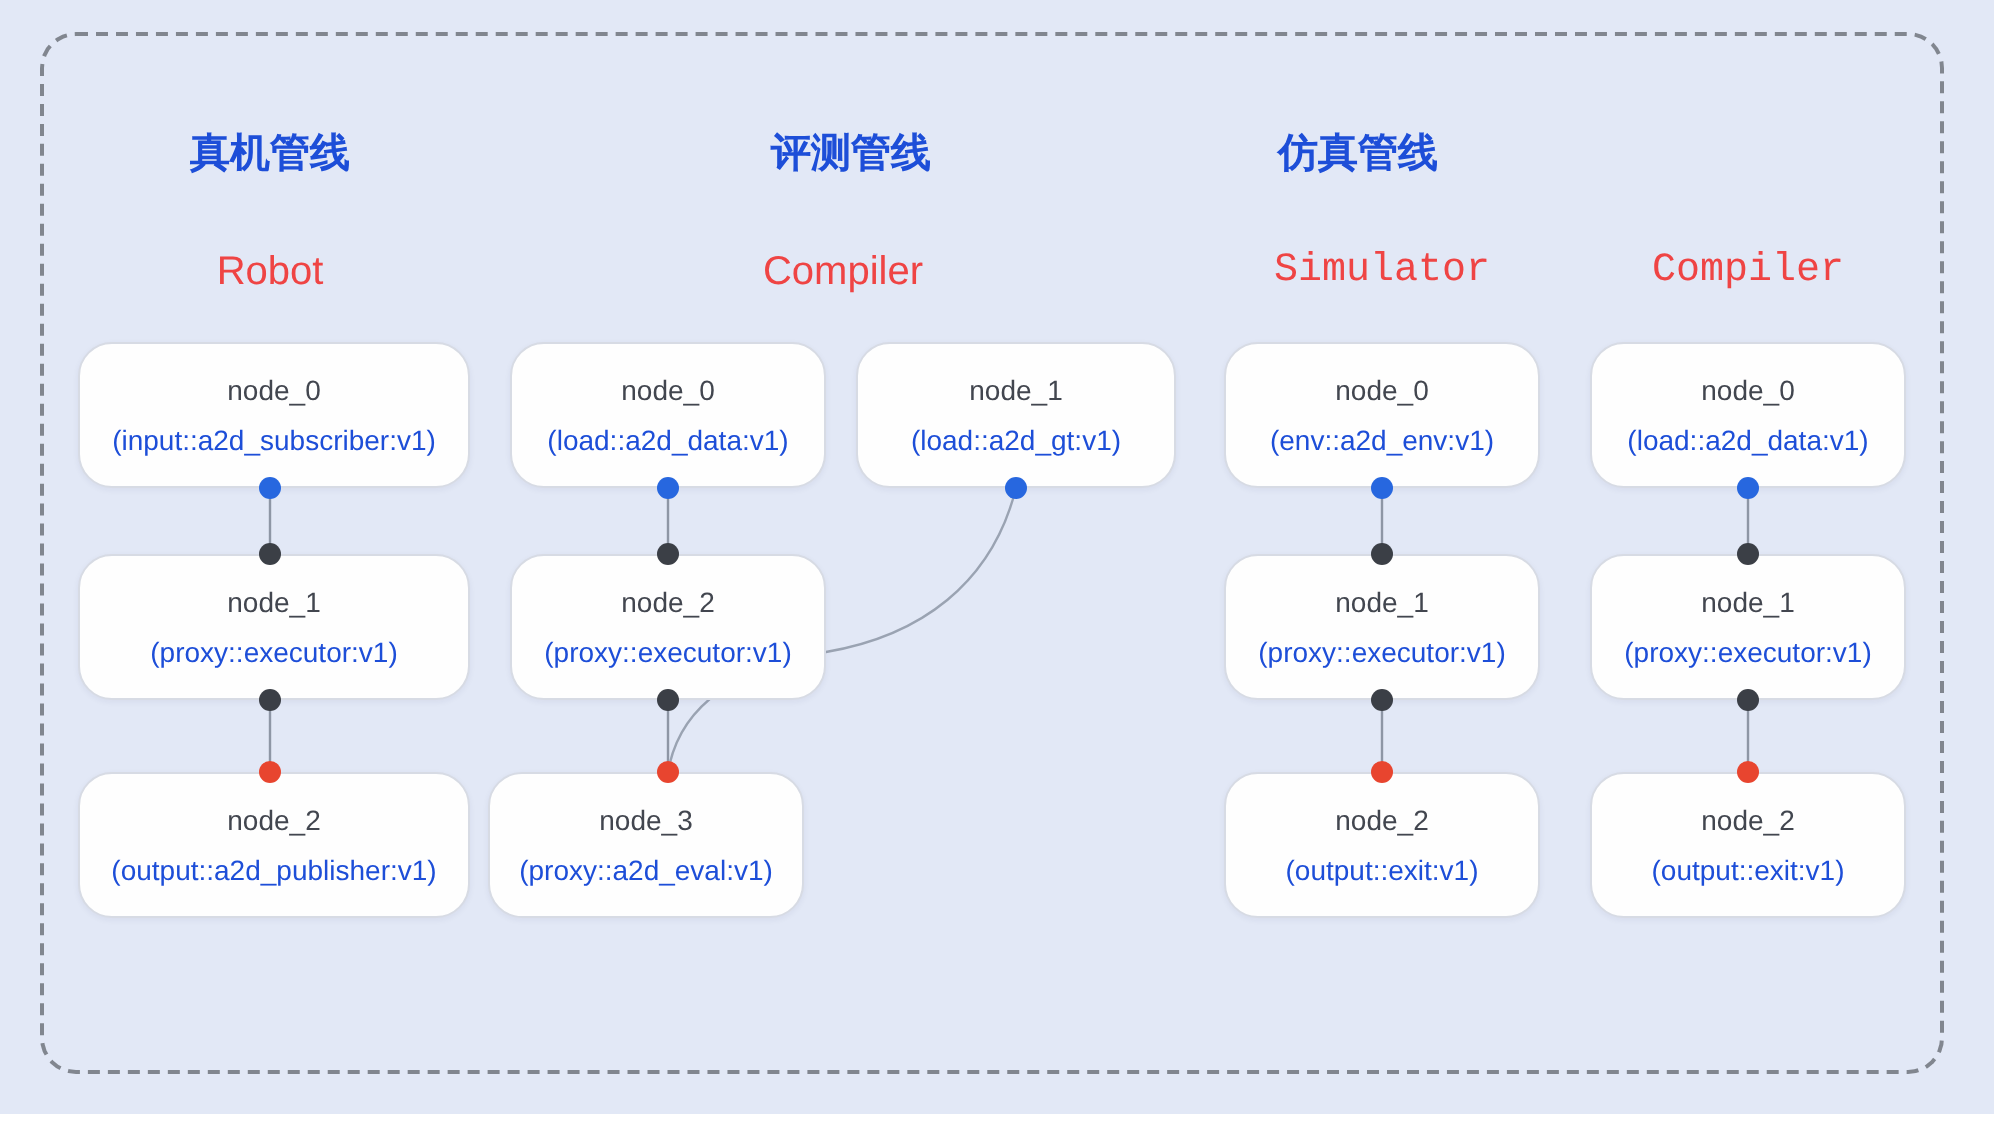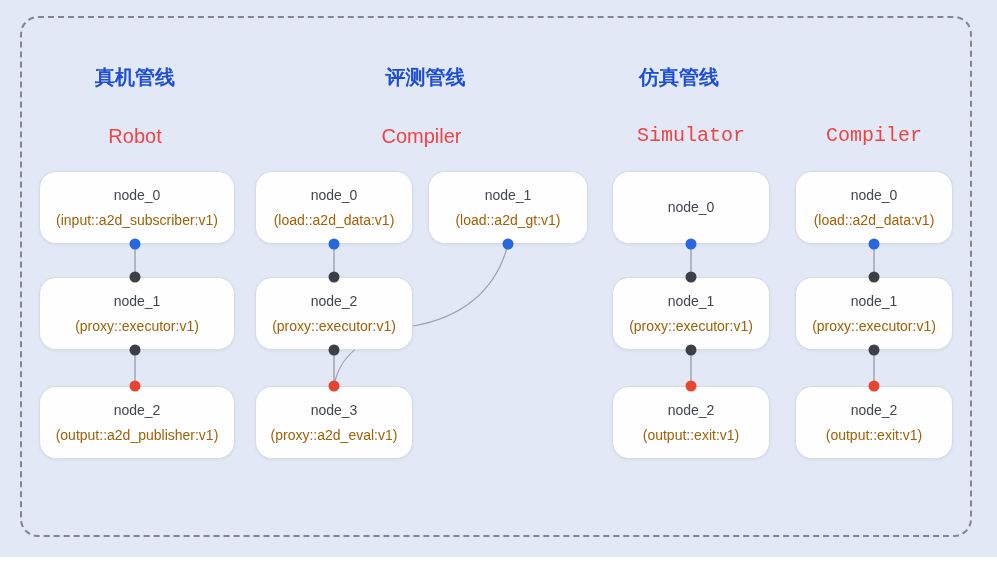"(input::a2d_subscriber:v1)" .node-detail { color: #a16207 -> #1d4ed8 }
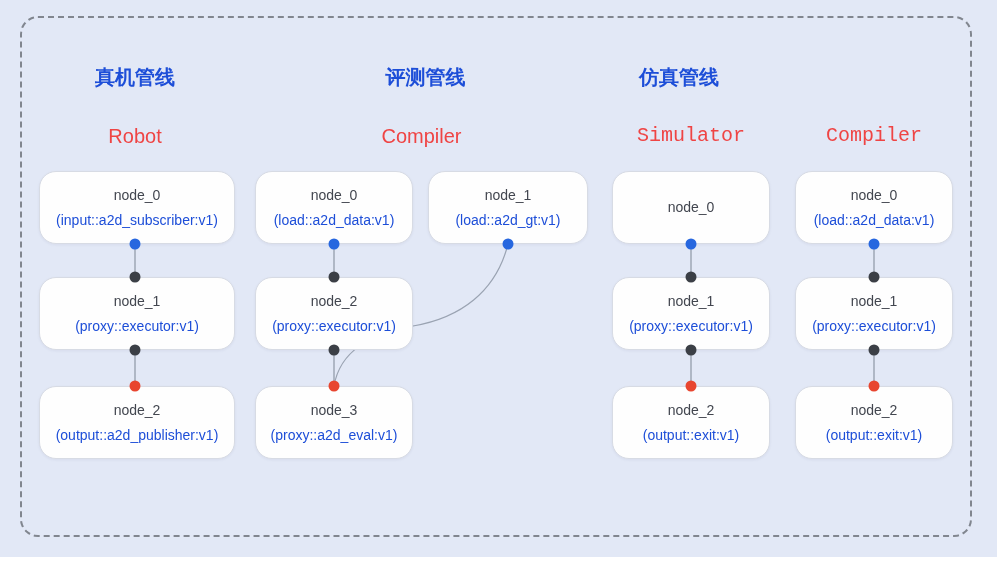"(env::a2d_env:v1)" div.node-detail { html: none -> <div>(env::a2d_env:v1)</div> }
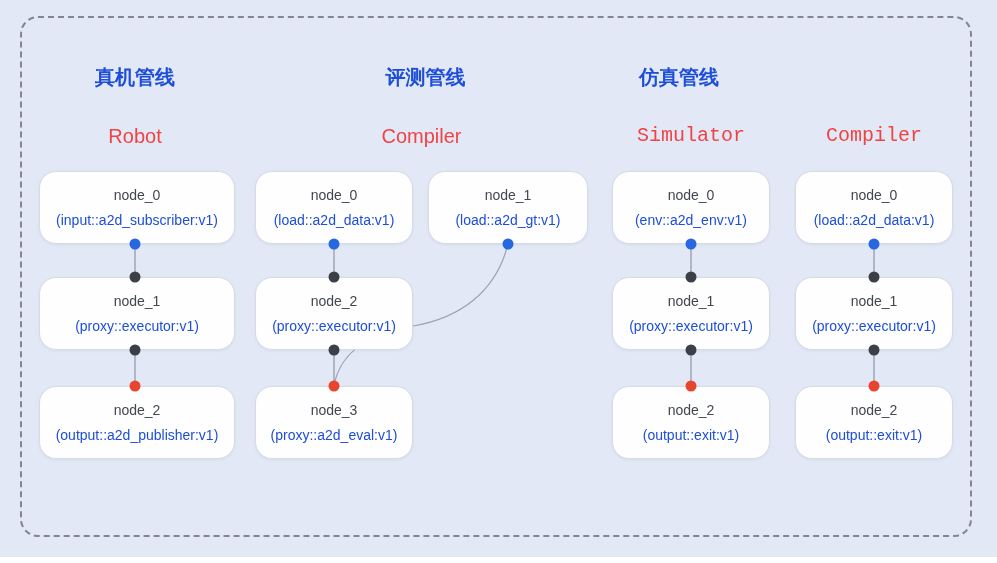"node_3" div.node-box { left: 255px -> 244px }
